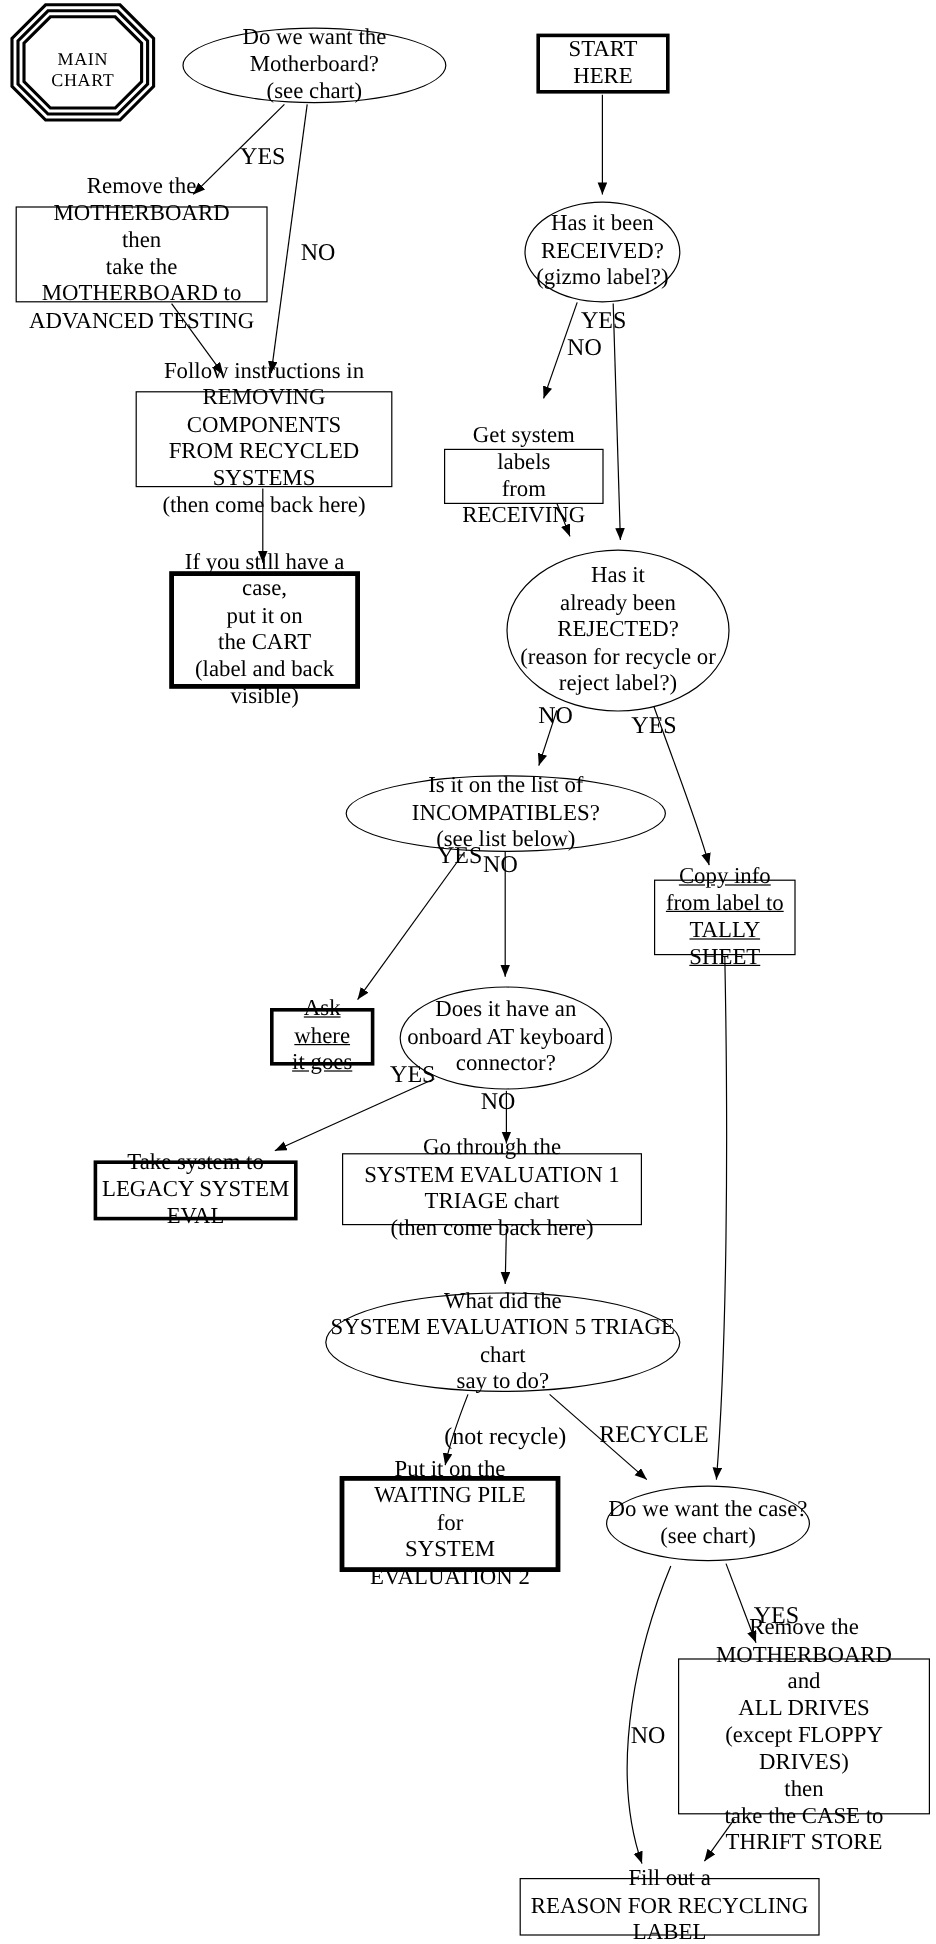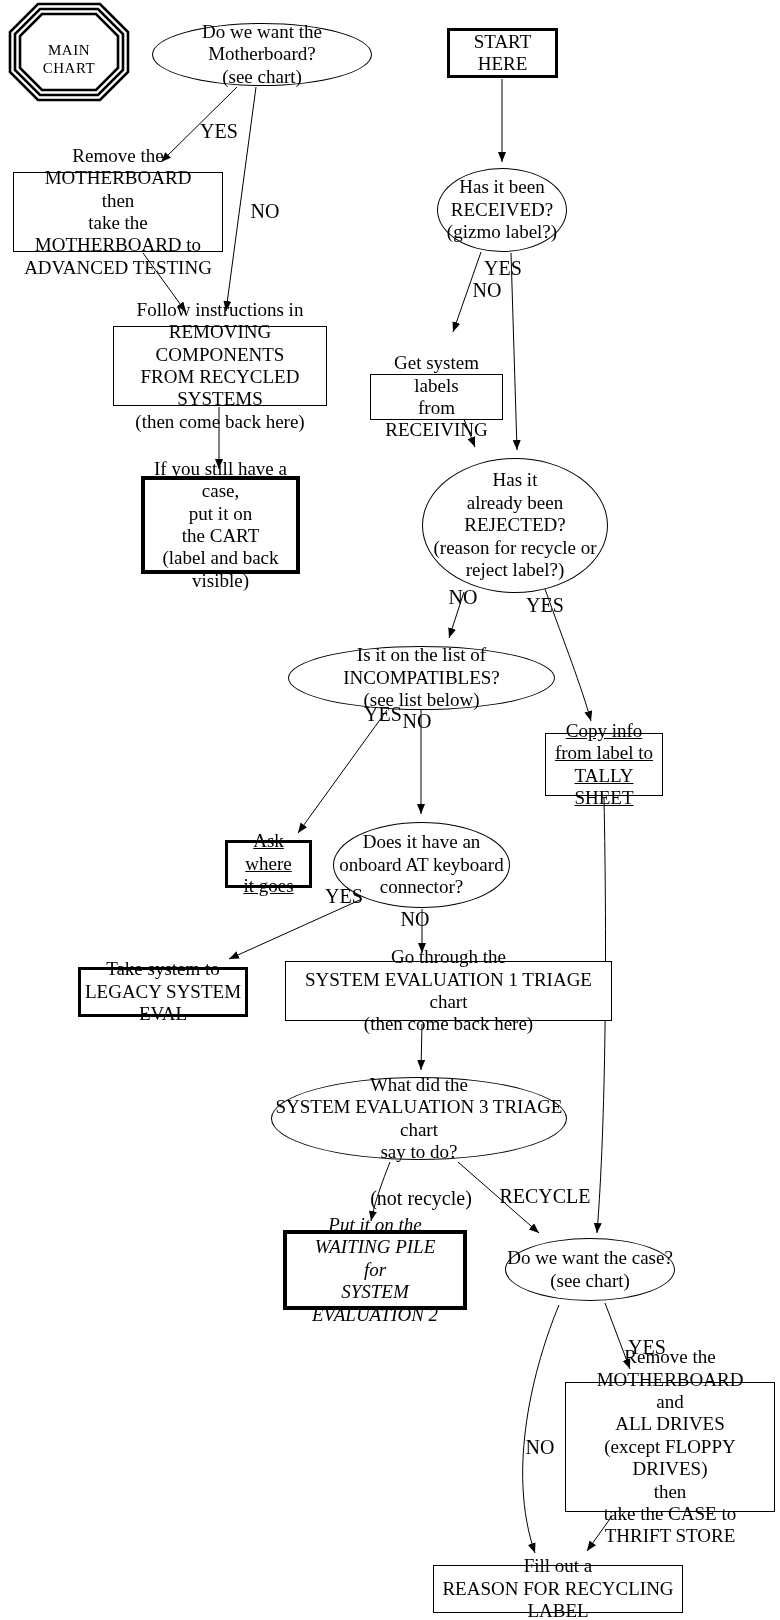"Go through the" div.node { width: 327px -> 250px }
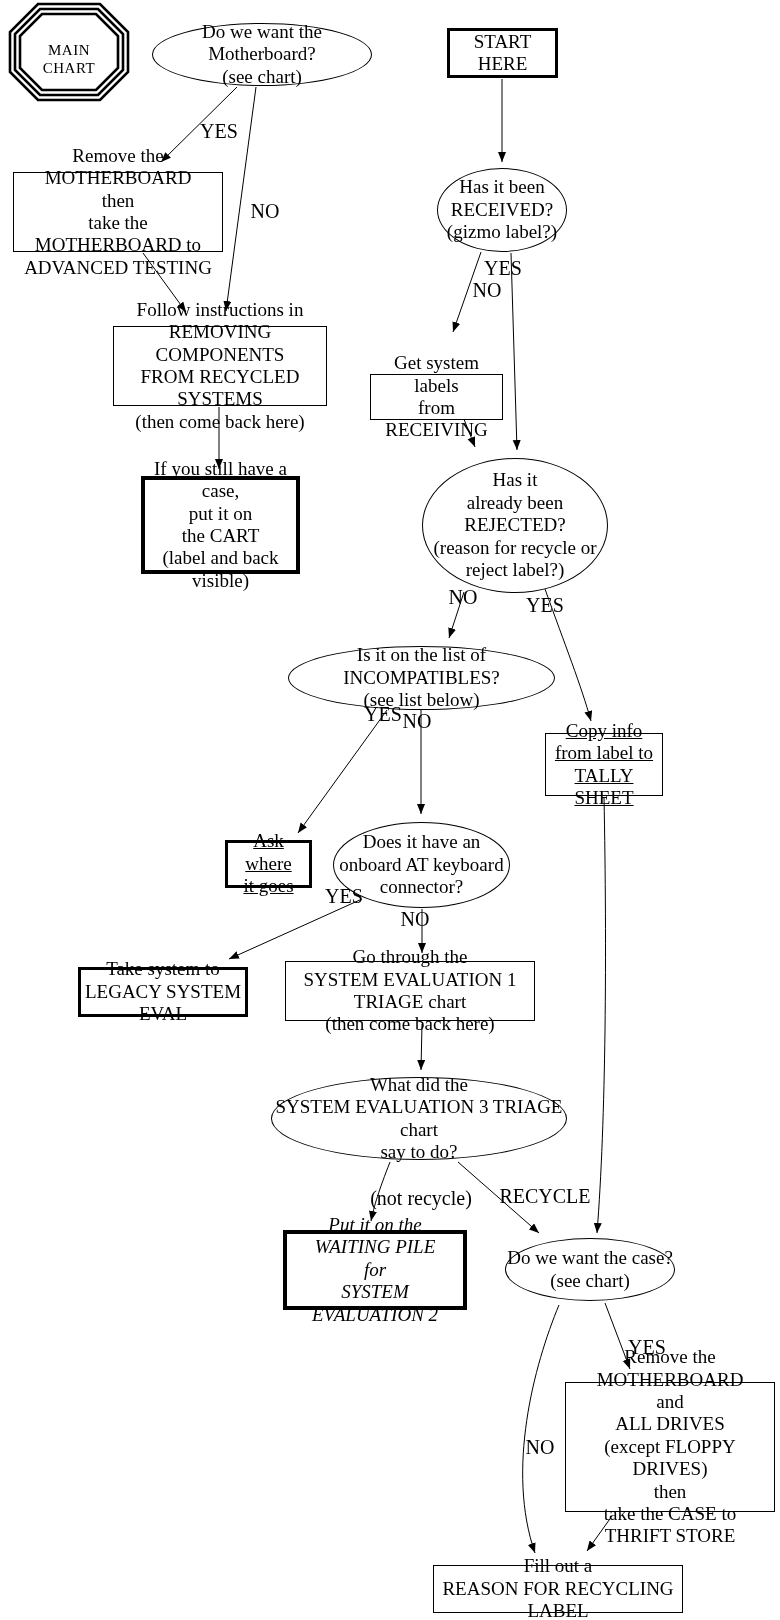"What did the" div.node { text: 3 -> 5 }
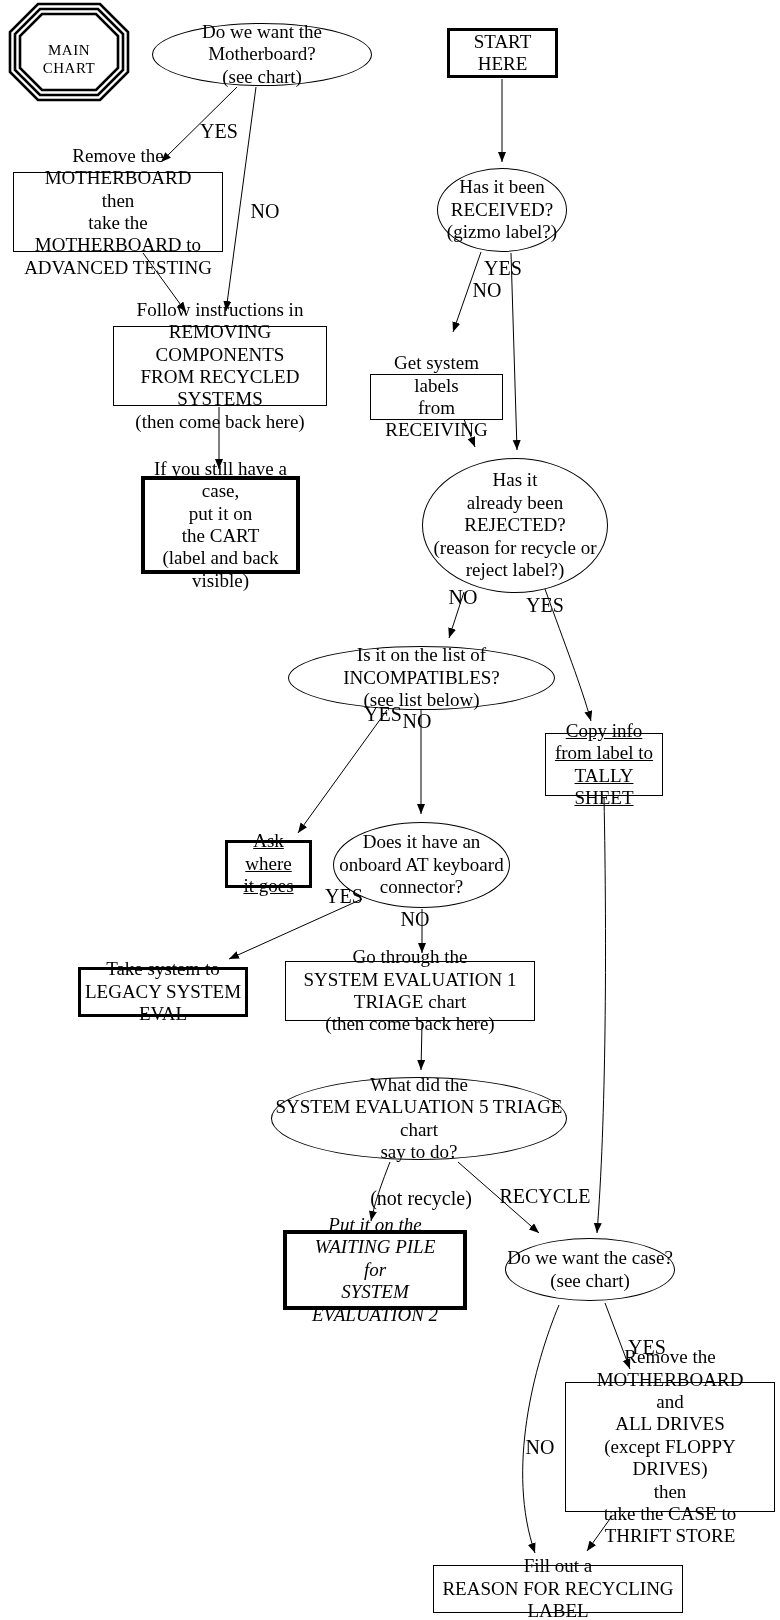"Put it on the" div.node { font-style: italic -> none }
